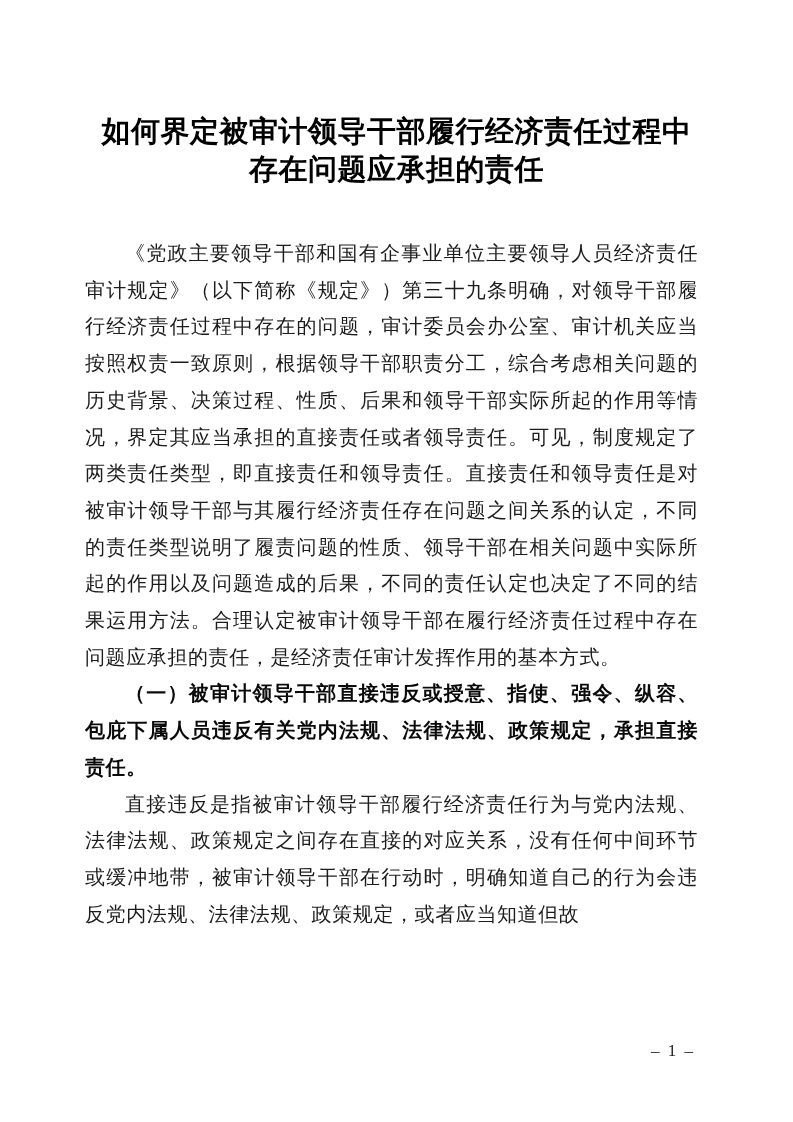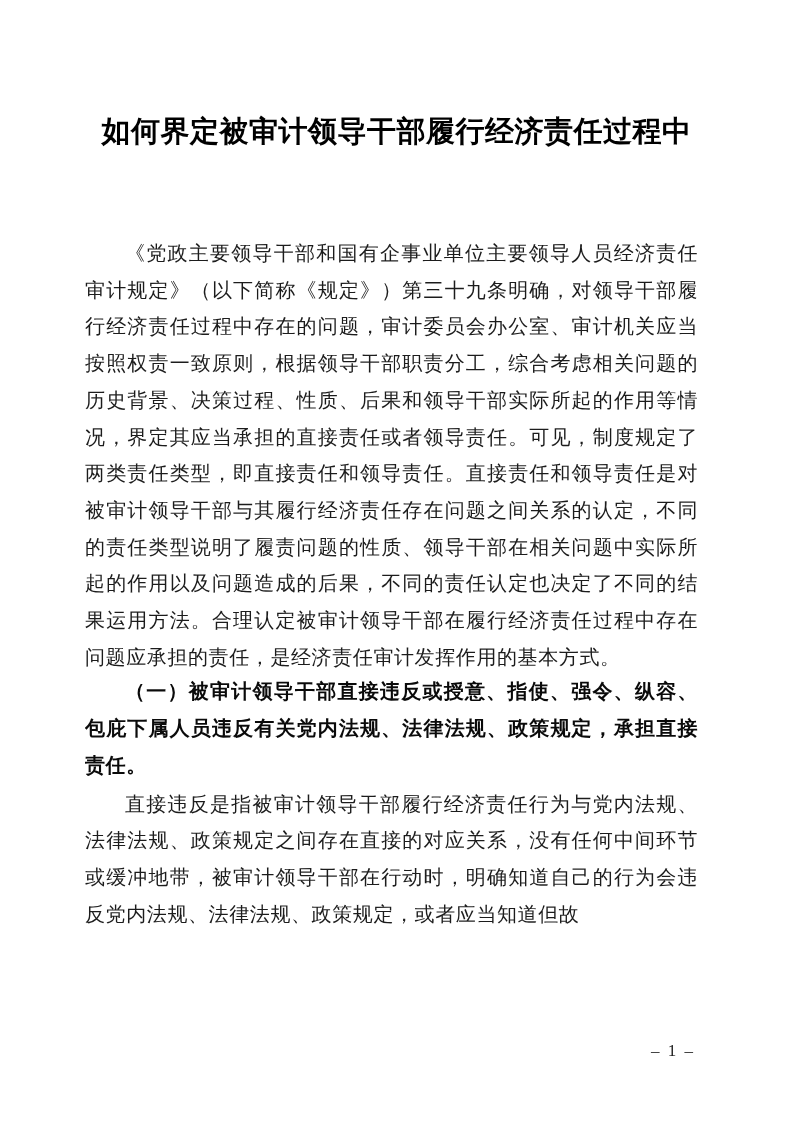"存在问题应承担的责任" span { html: none -> <span>存在问题应承担的责任</span> }
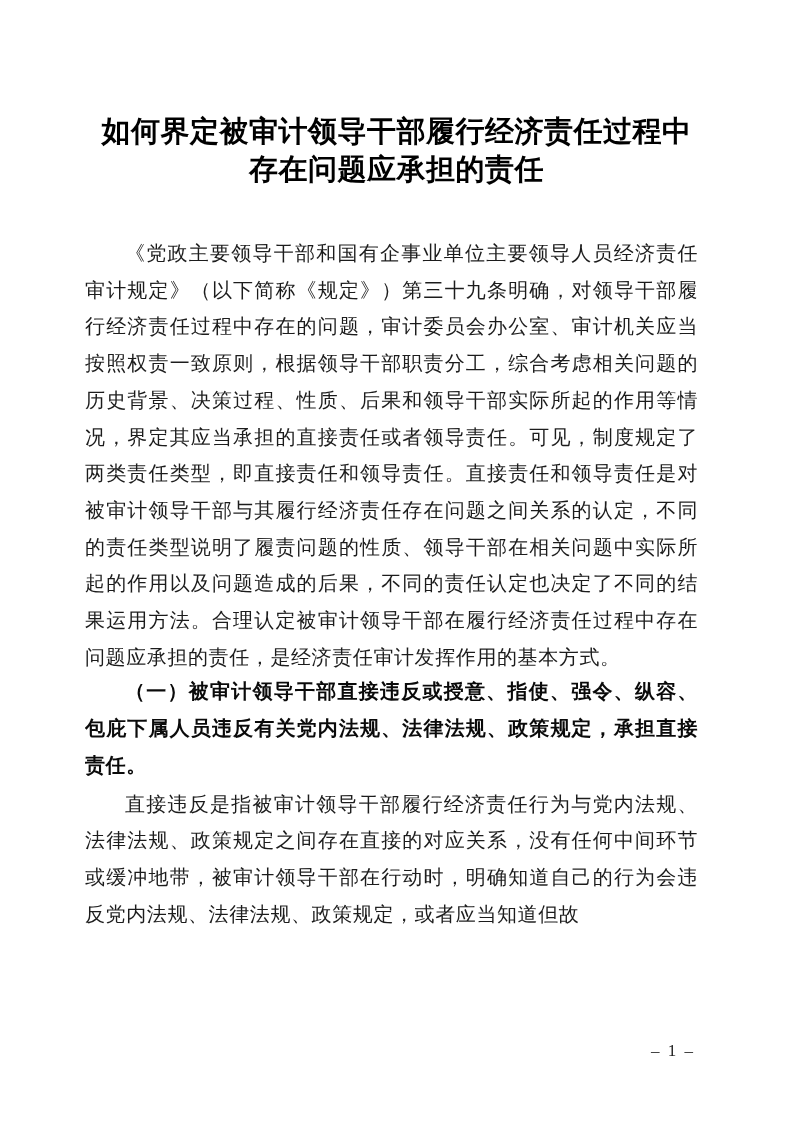"（一）被审计领导干部直接违反或授意、指使、强令、纵容、包庇下属人员违反有关党内法" .para-bold-heading { font-family: Liberation Mono, monospace -> Liberation Sans, sans-serif }
